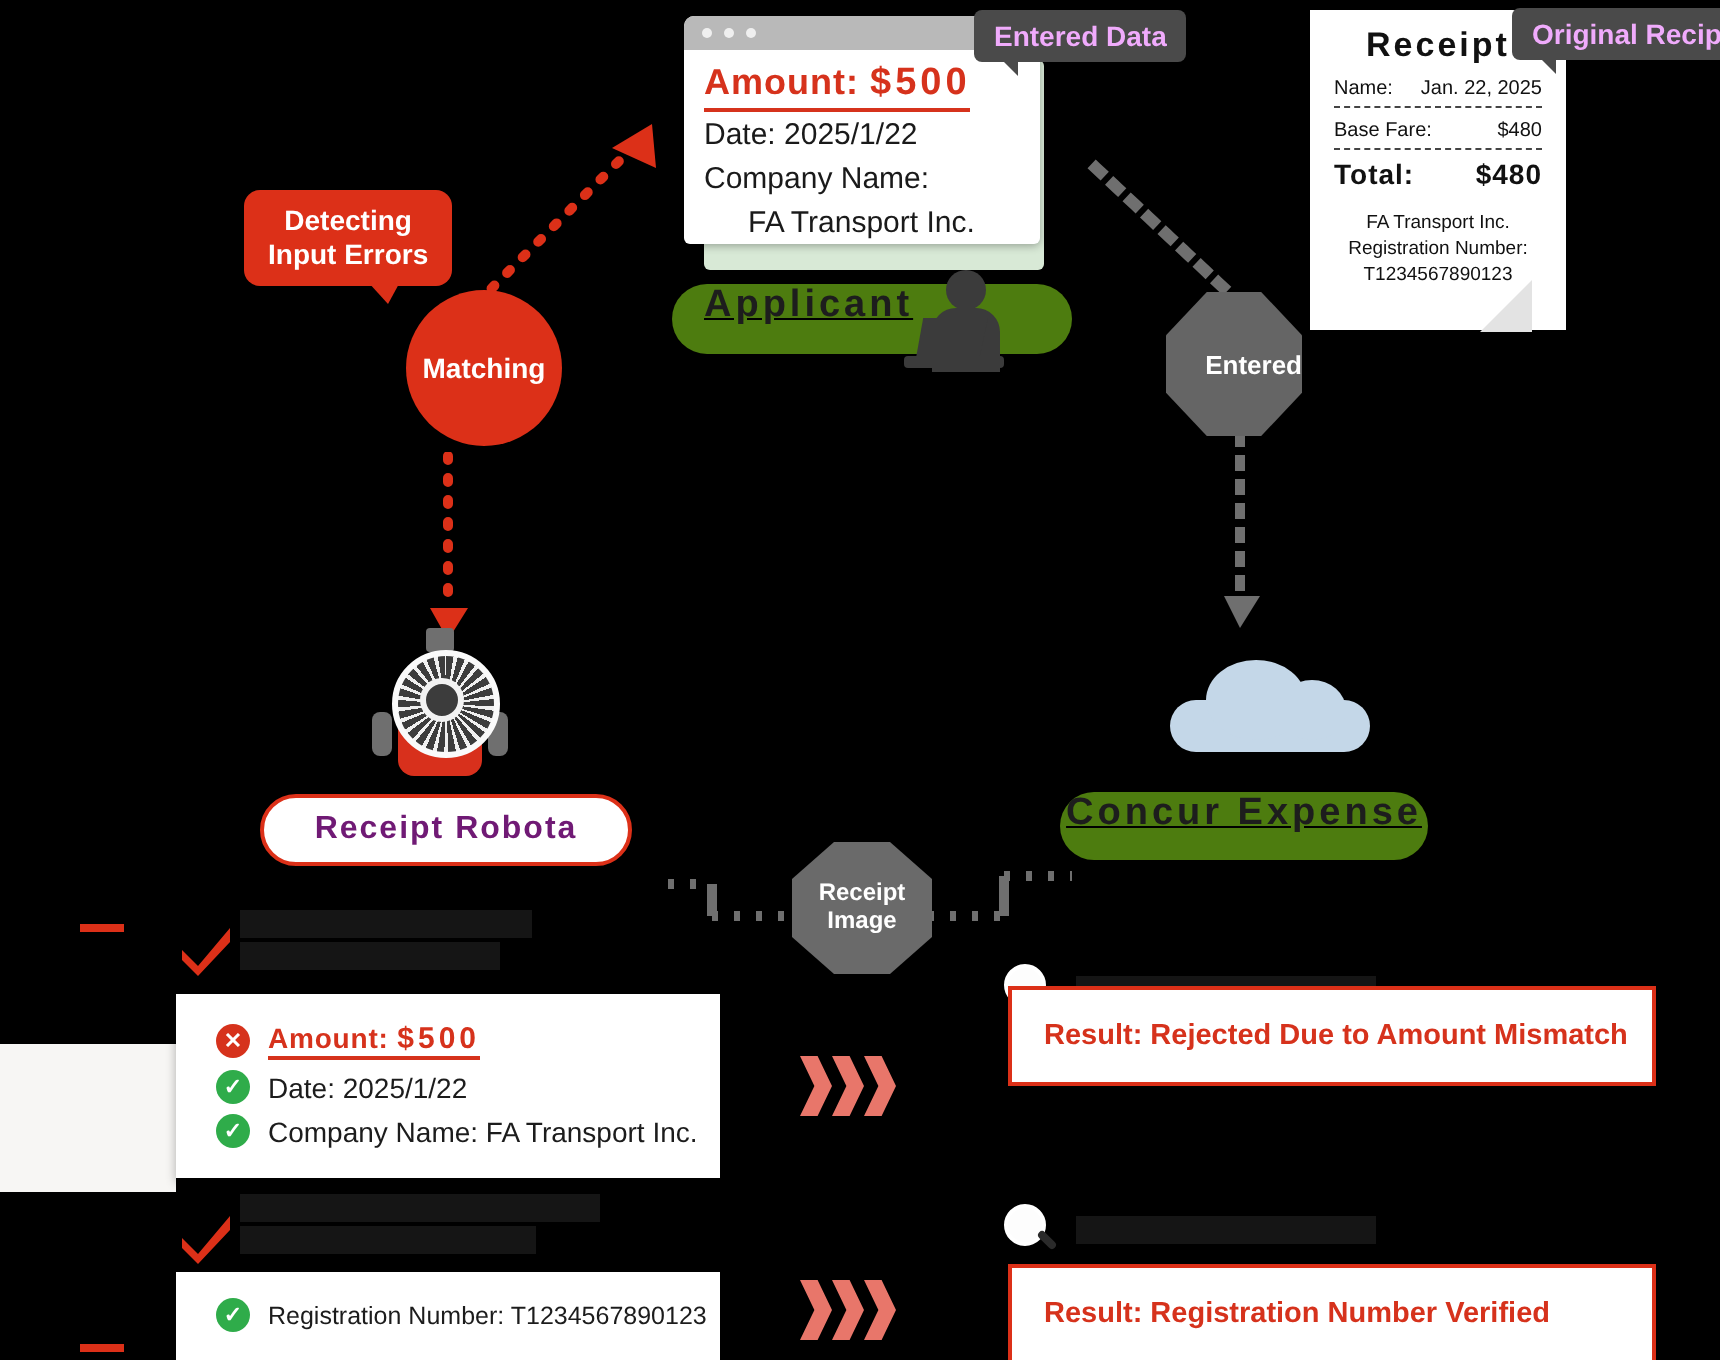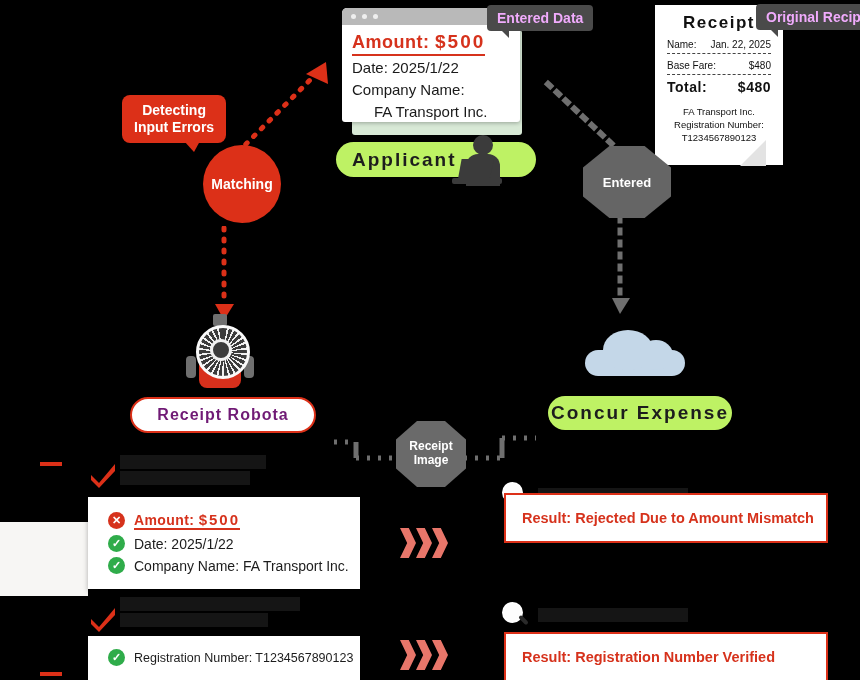"Applicant" .white-pill { align-items: center -> flex-start; background: #bef264 -> #4d7c0f; text-decoration: none -> underline }
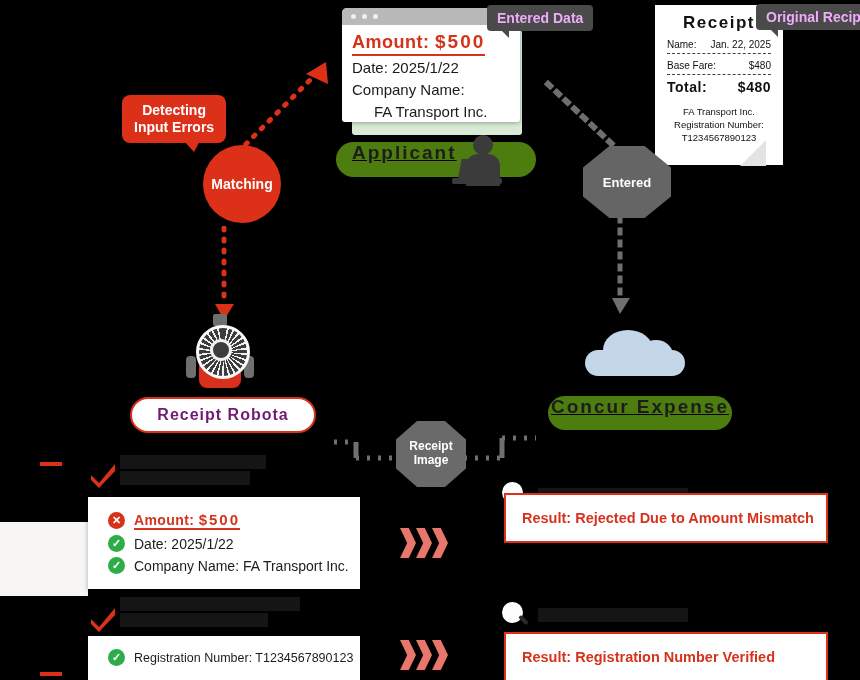"Entered" #entered-node { justify-content: center -> flex-end; width: 88px -> 68px }
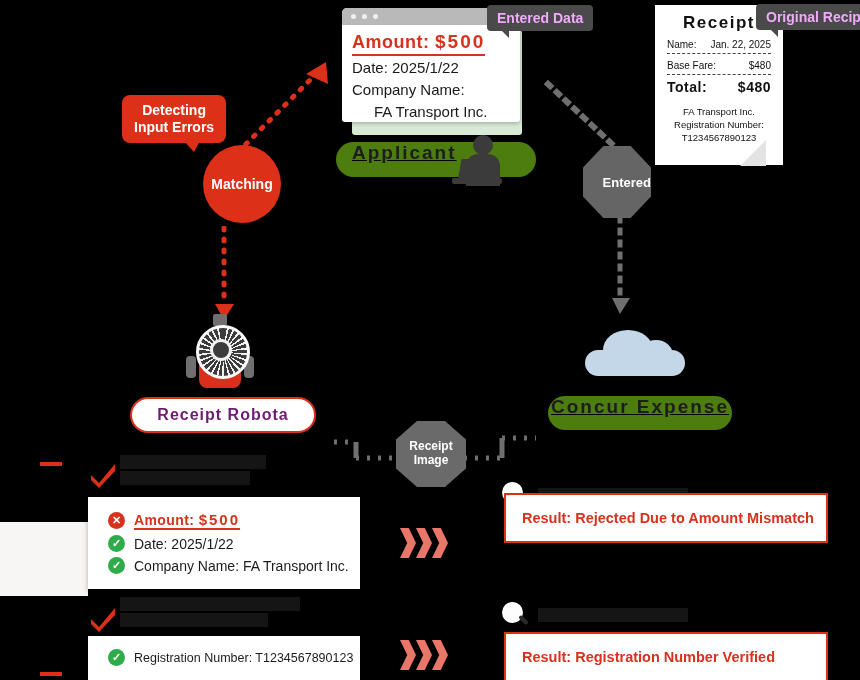"Concur Expense" #concur-pill { left: 548px -> 530px }
